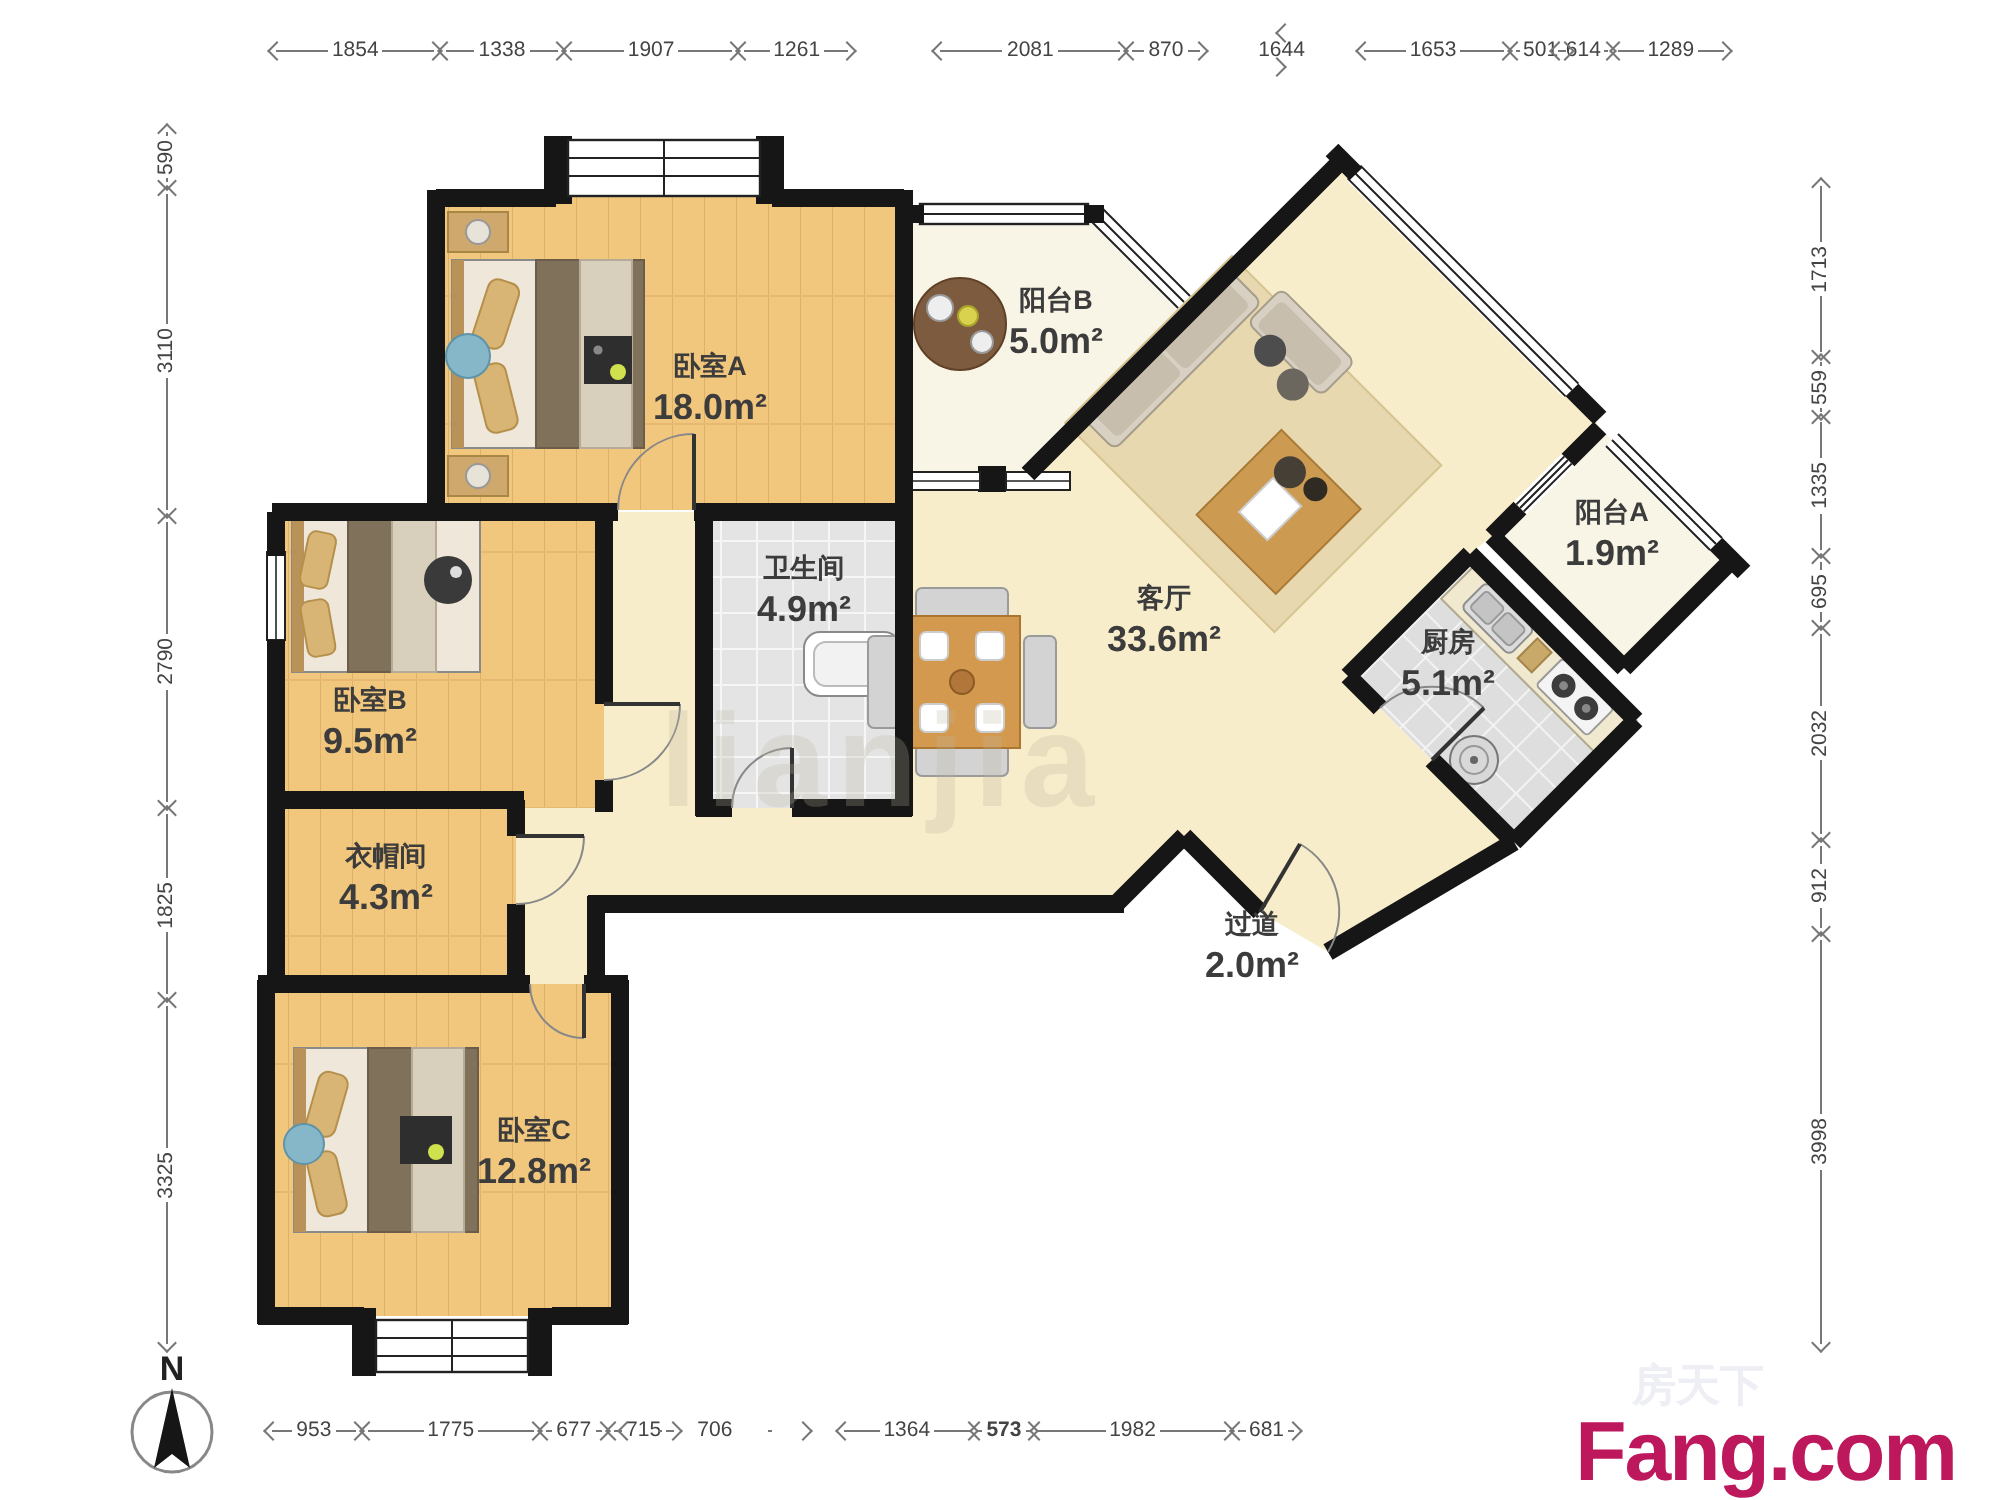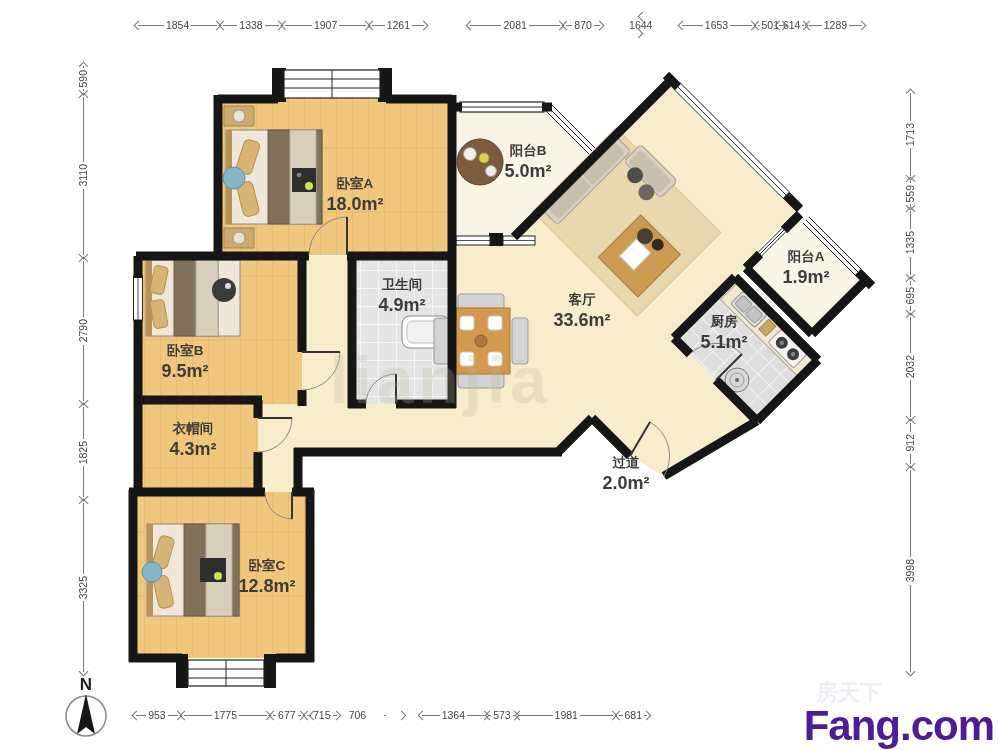"573" div.seg { font-weight: none -> bold }
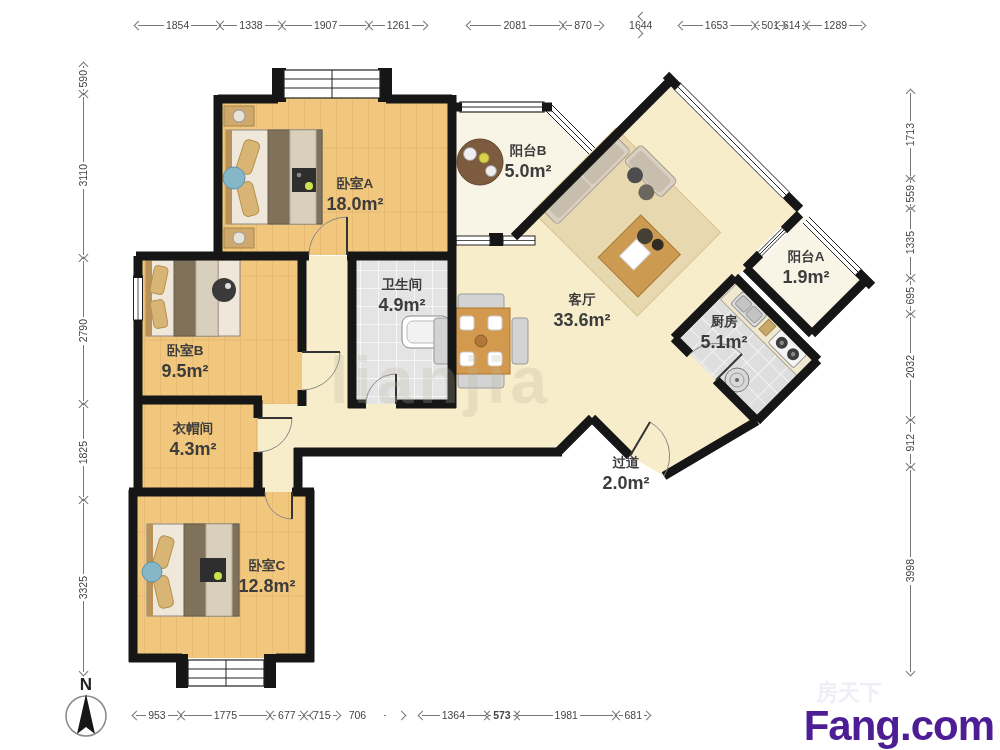"1981" span.dv { text: 1981 -> 1982 }
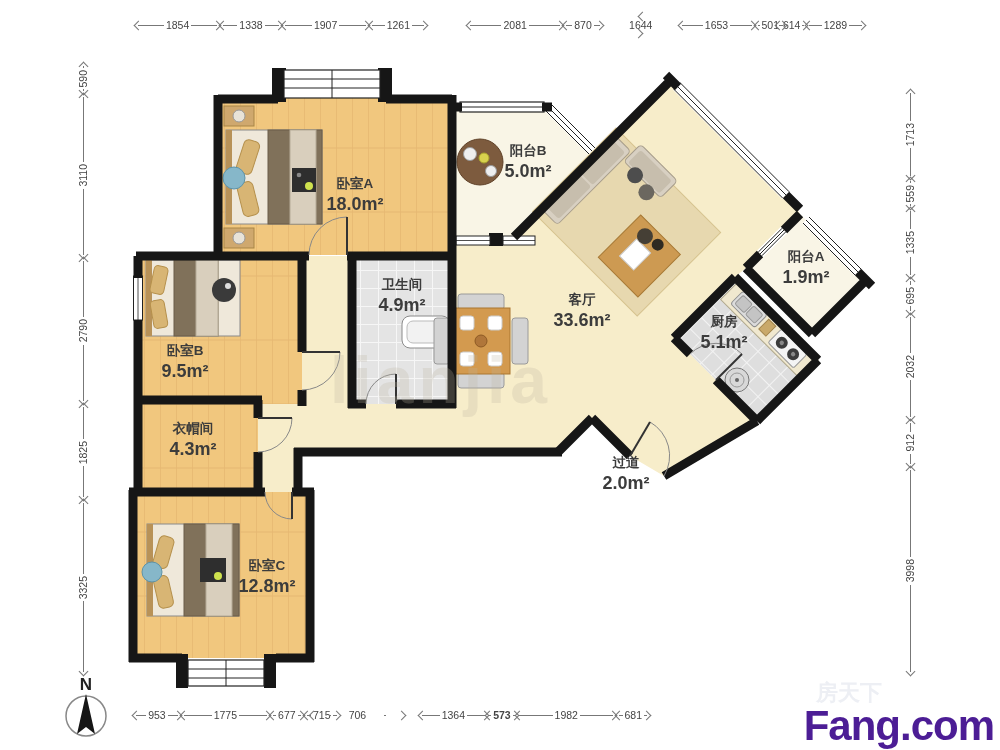"Fang.com" .wm-en { color: #4c1d95 -> #be185d; right: 6px -> 22px }
